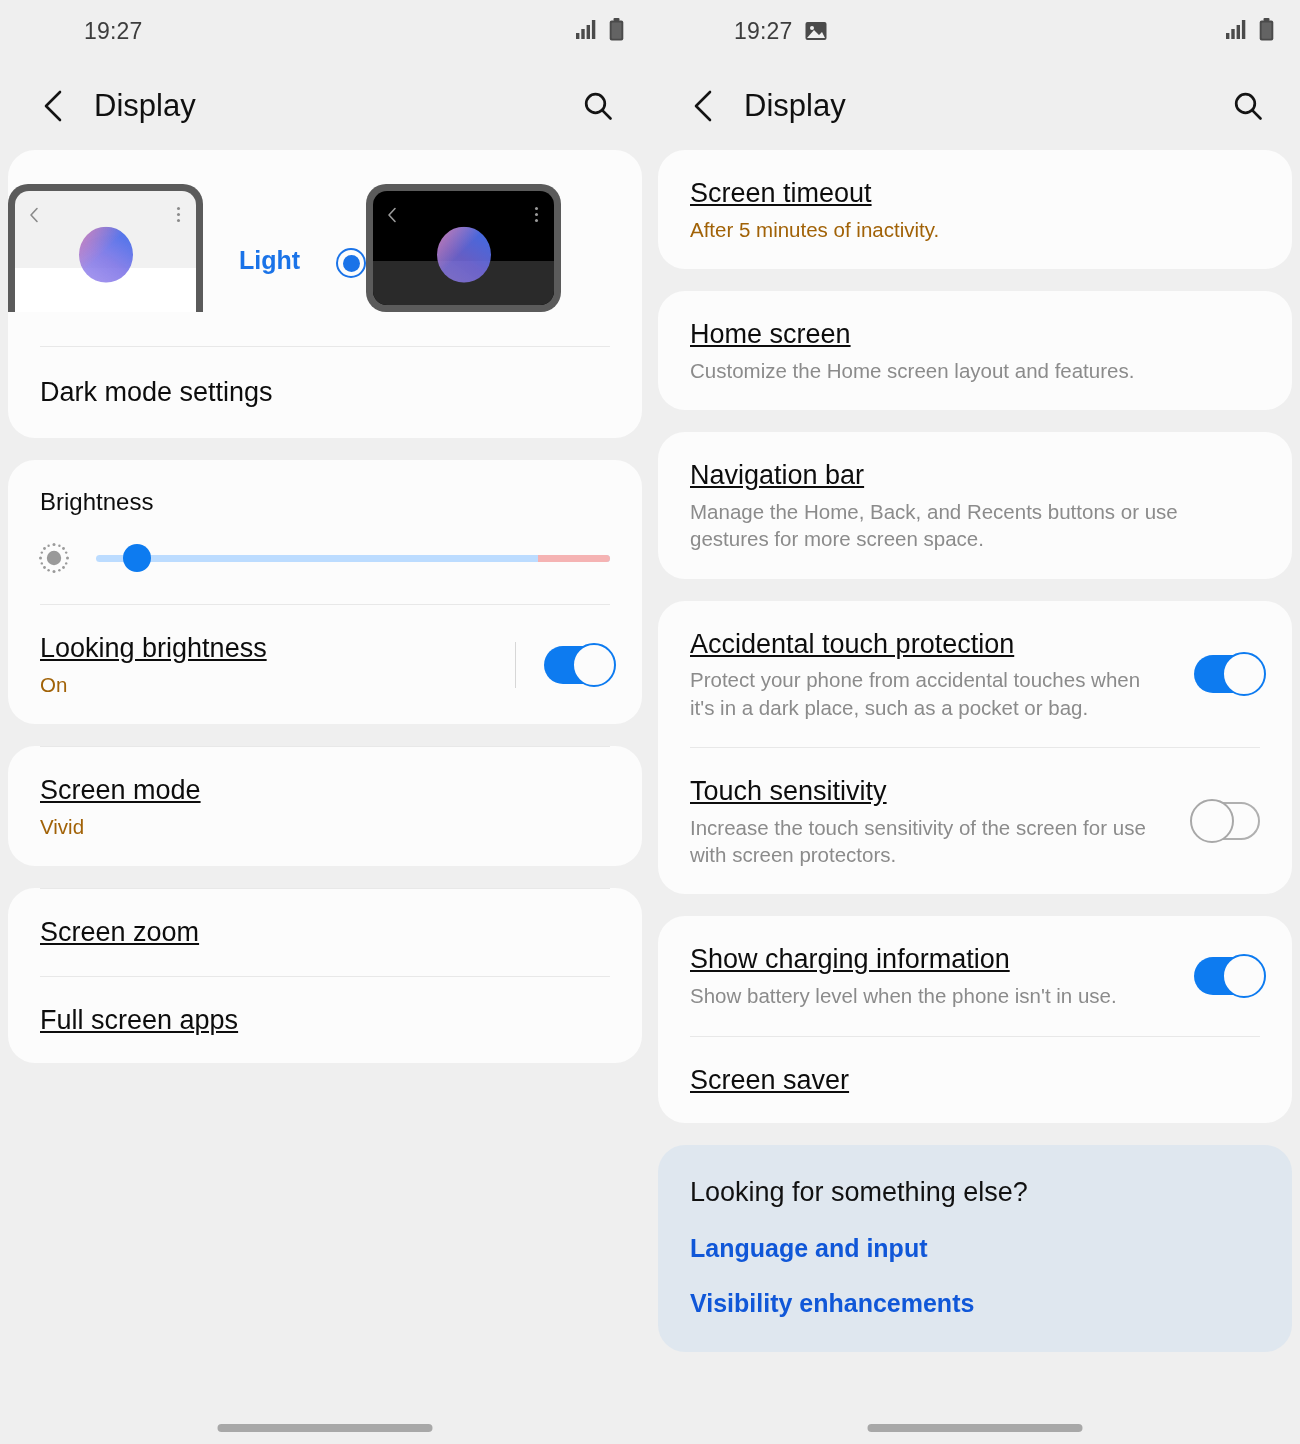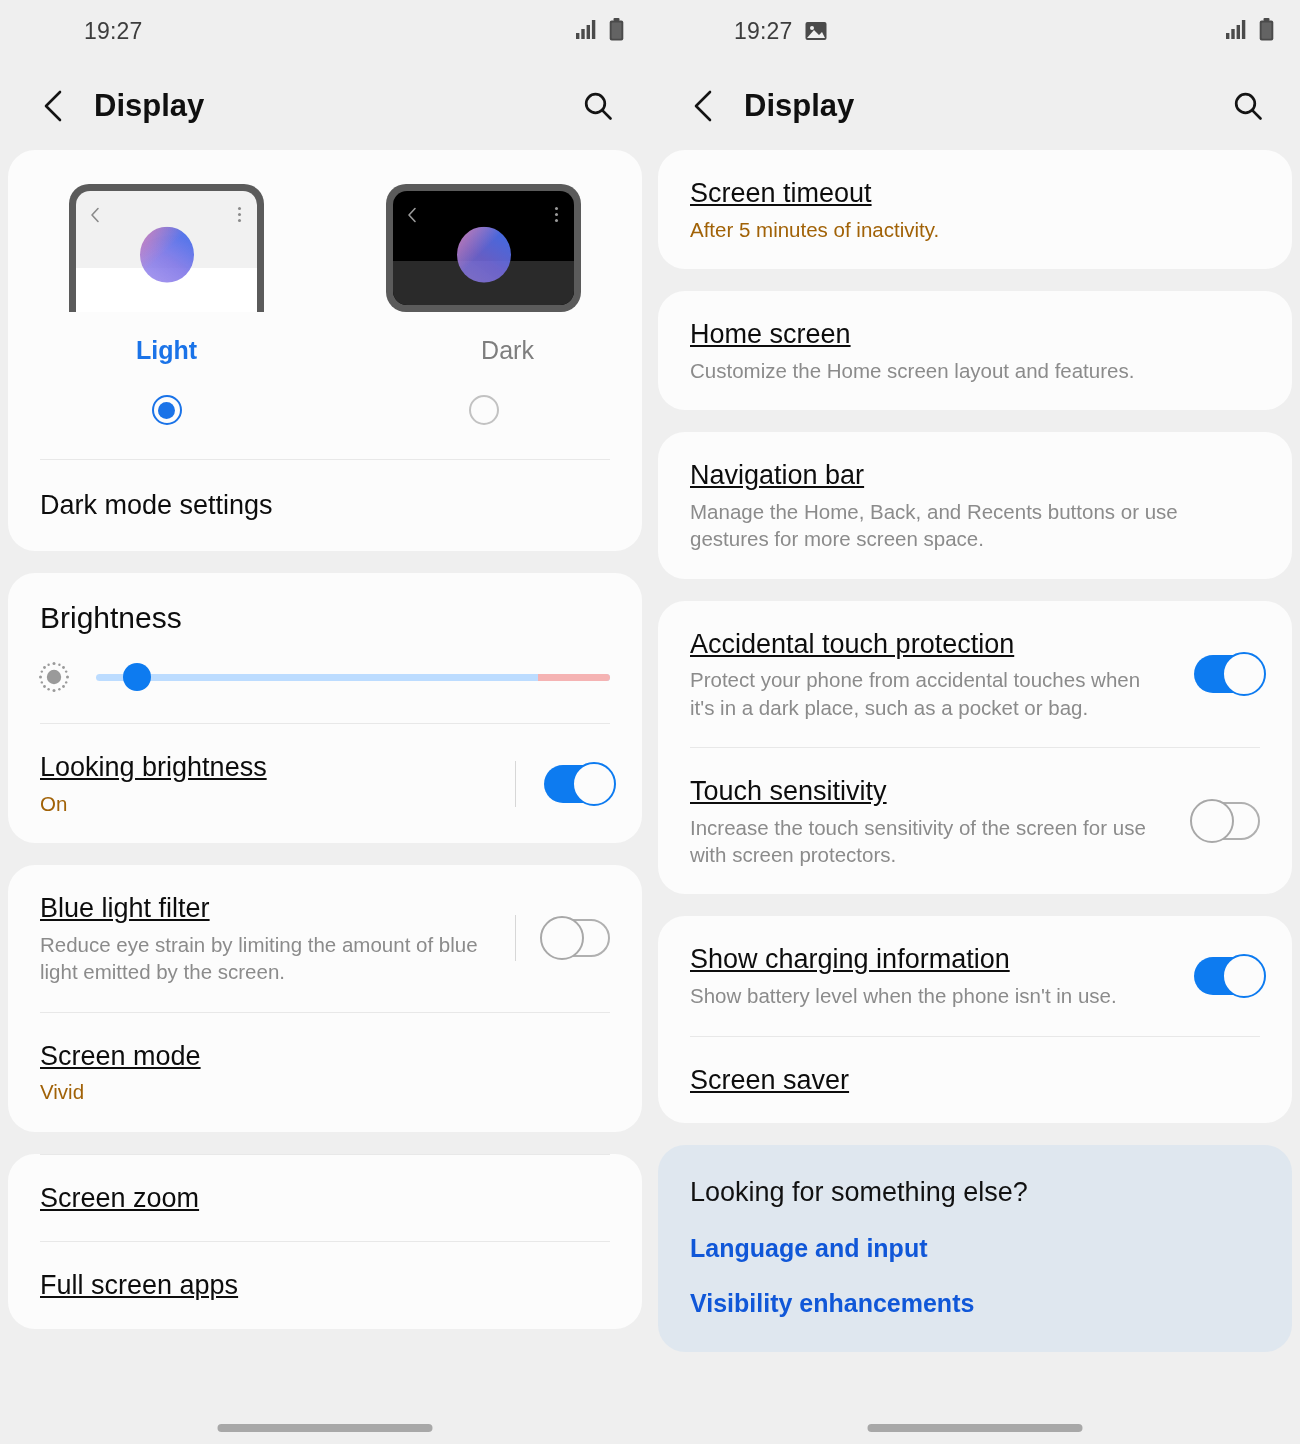"Display" .appbar-title { font-weight: 700 -> 400 }
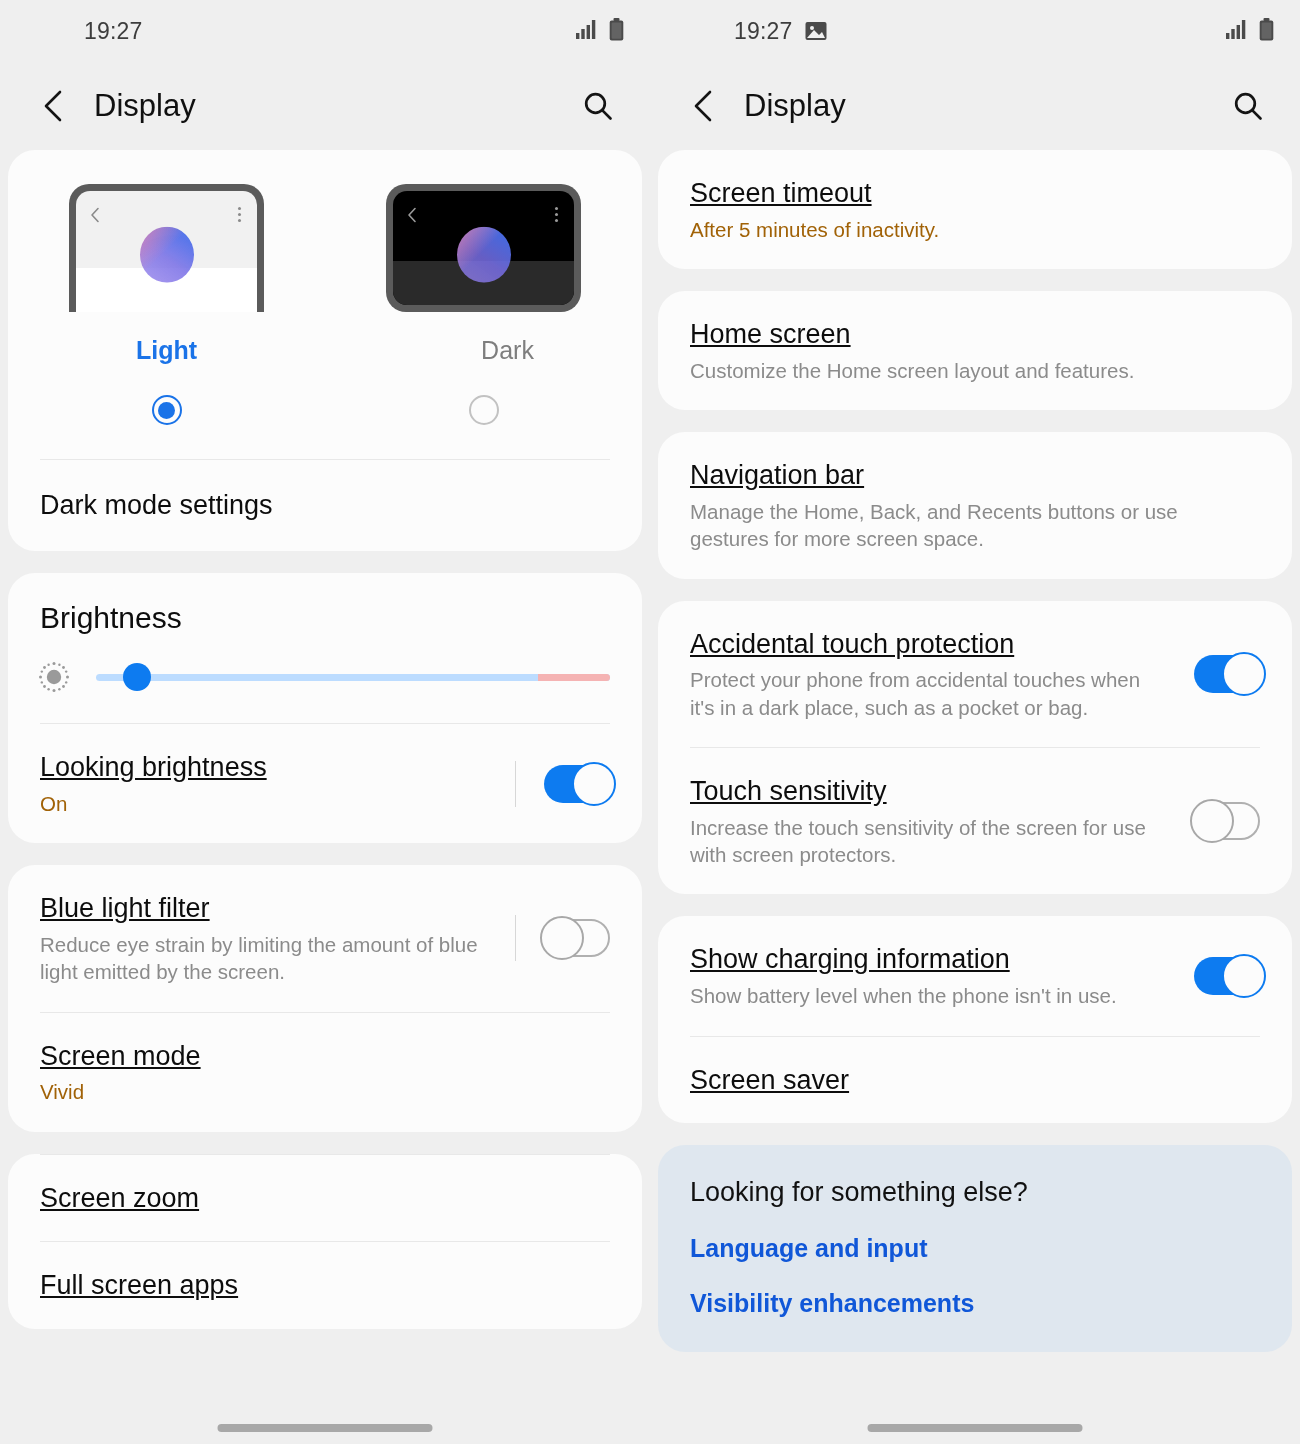"Light" .theme-col { flex-direction: column -> row; gap: none -> 36px }
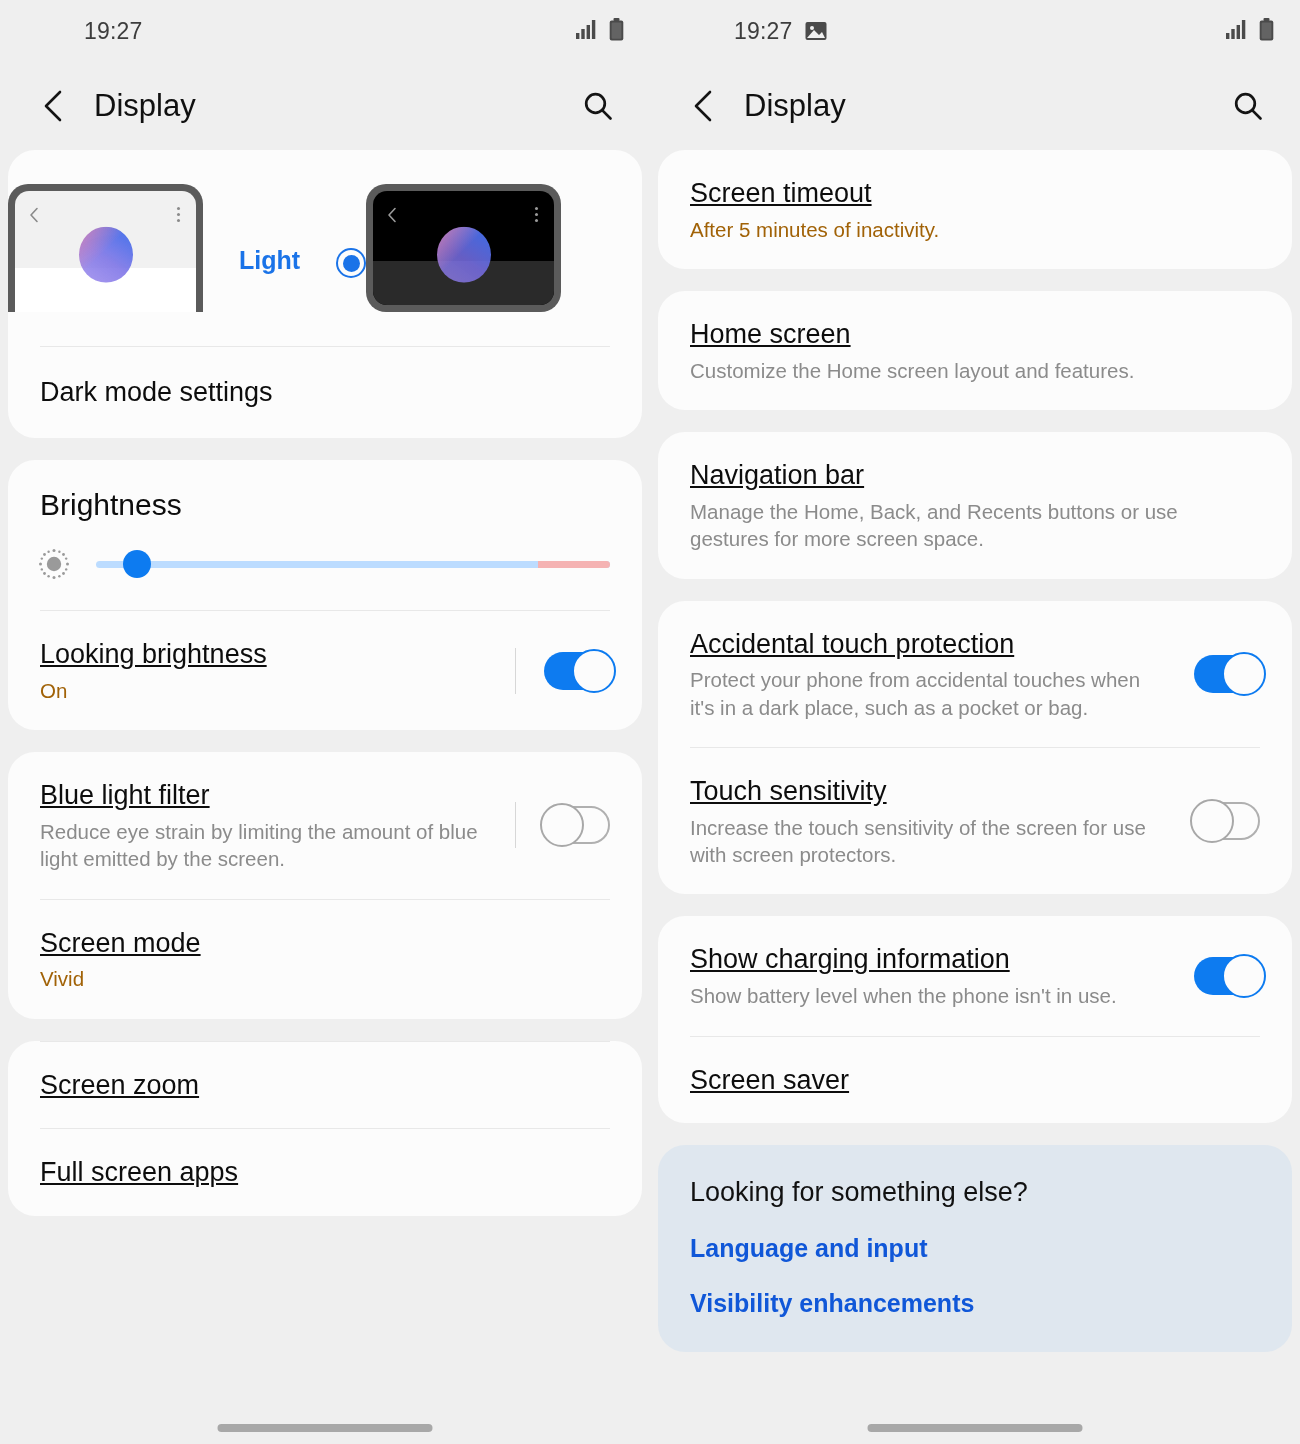"Brightness" .bright-title { font-size: 30px -> 24px }
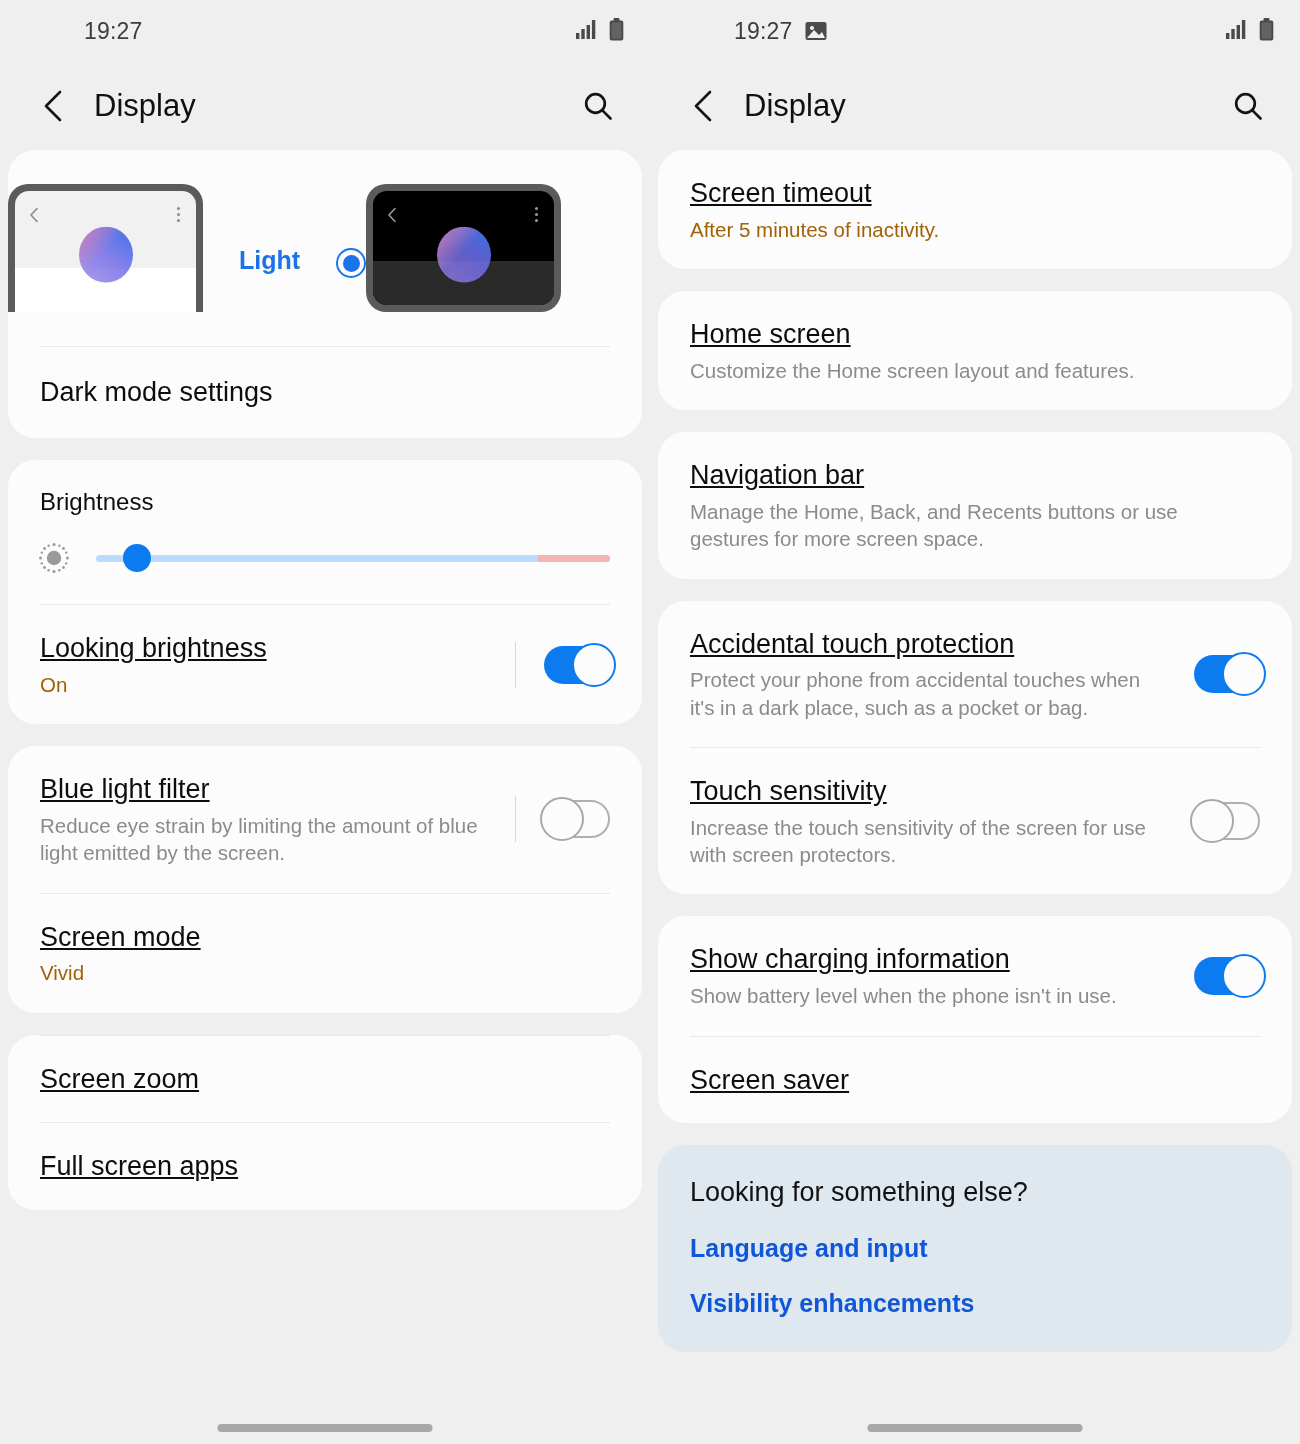"Blue light filter" div.row { html: <div> <span> <div>Blue light filter</div> <div>Reduce eye strain by limiting the amount of blue light emitted by the screen.</div> </span> <span></span> <span> <span></span> </span> </div> -> none }
